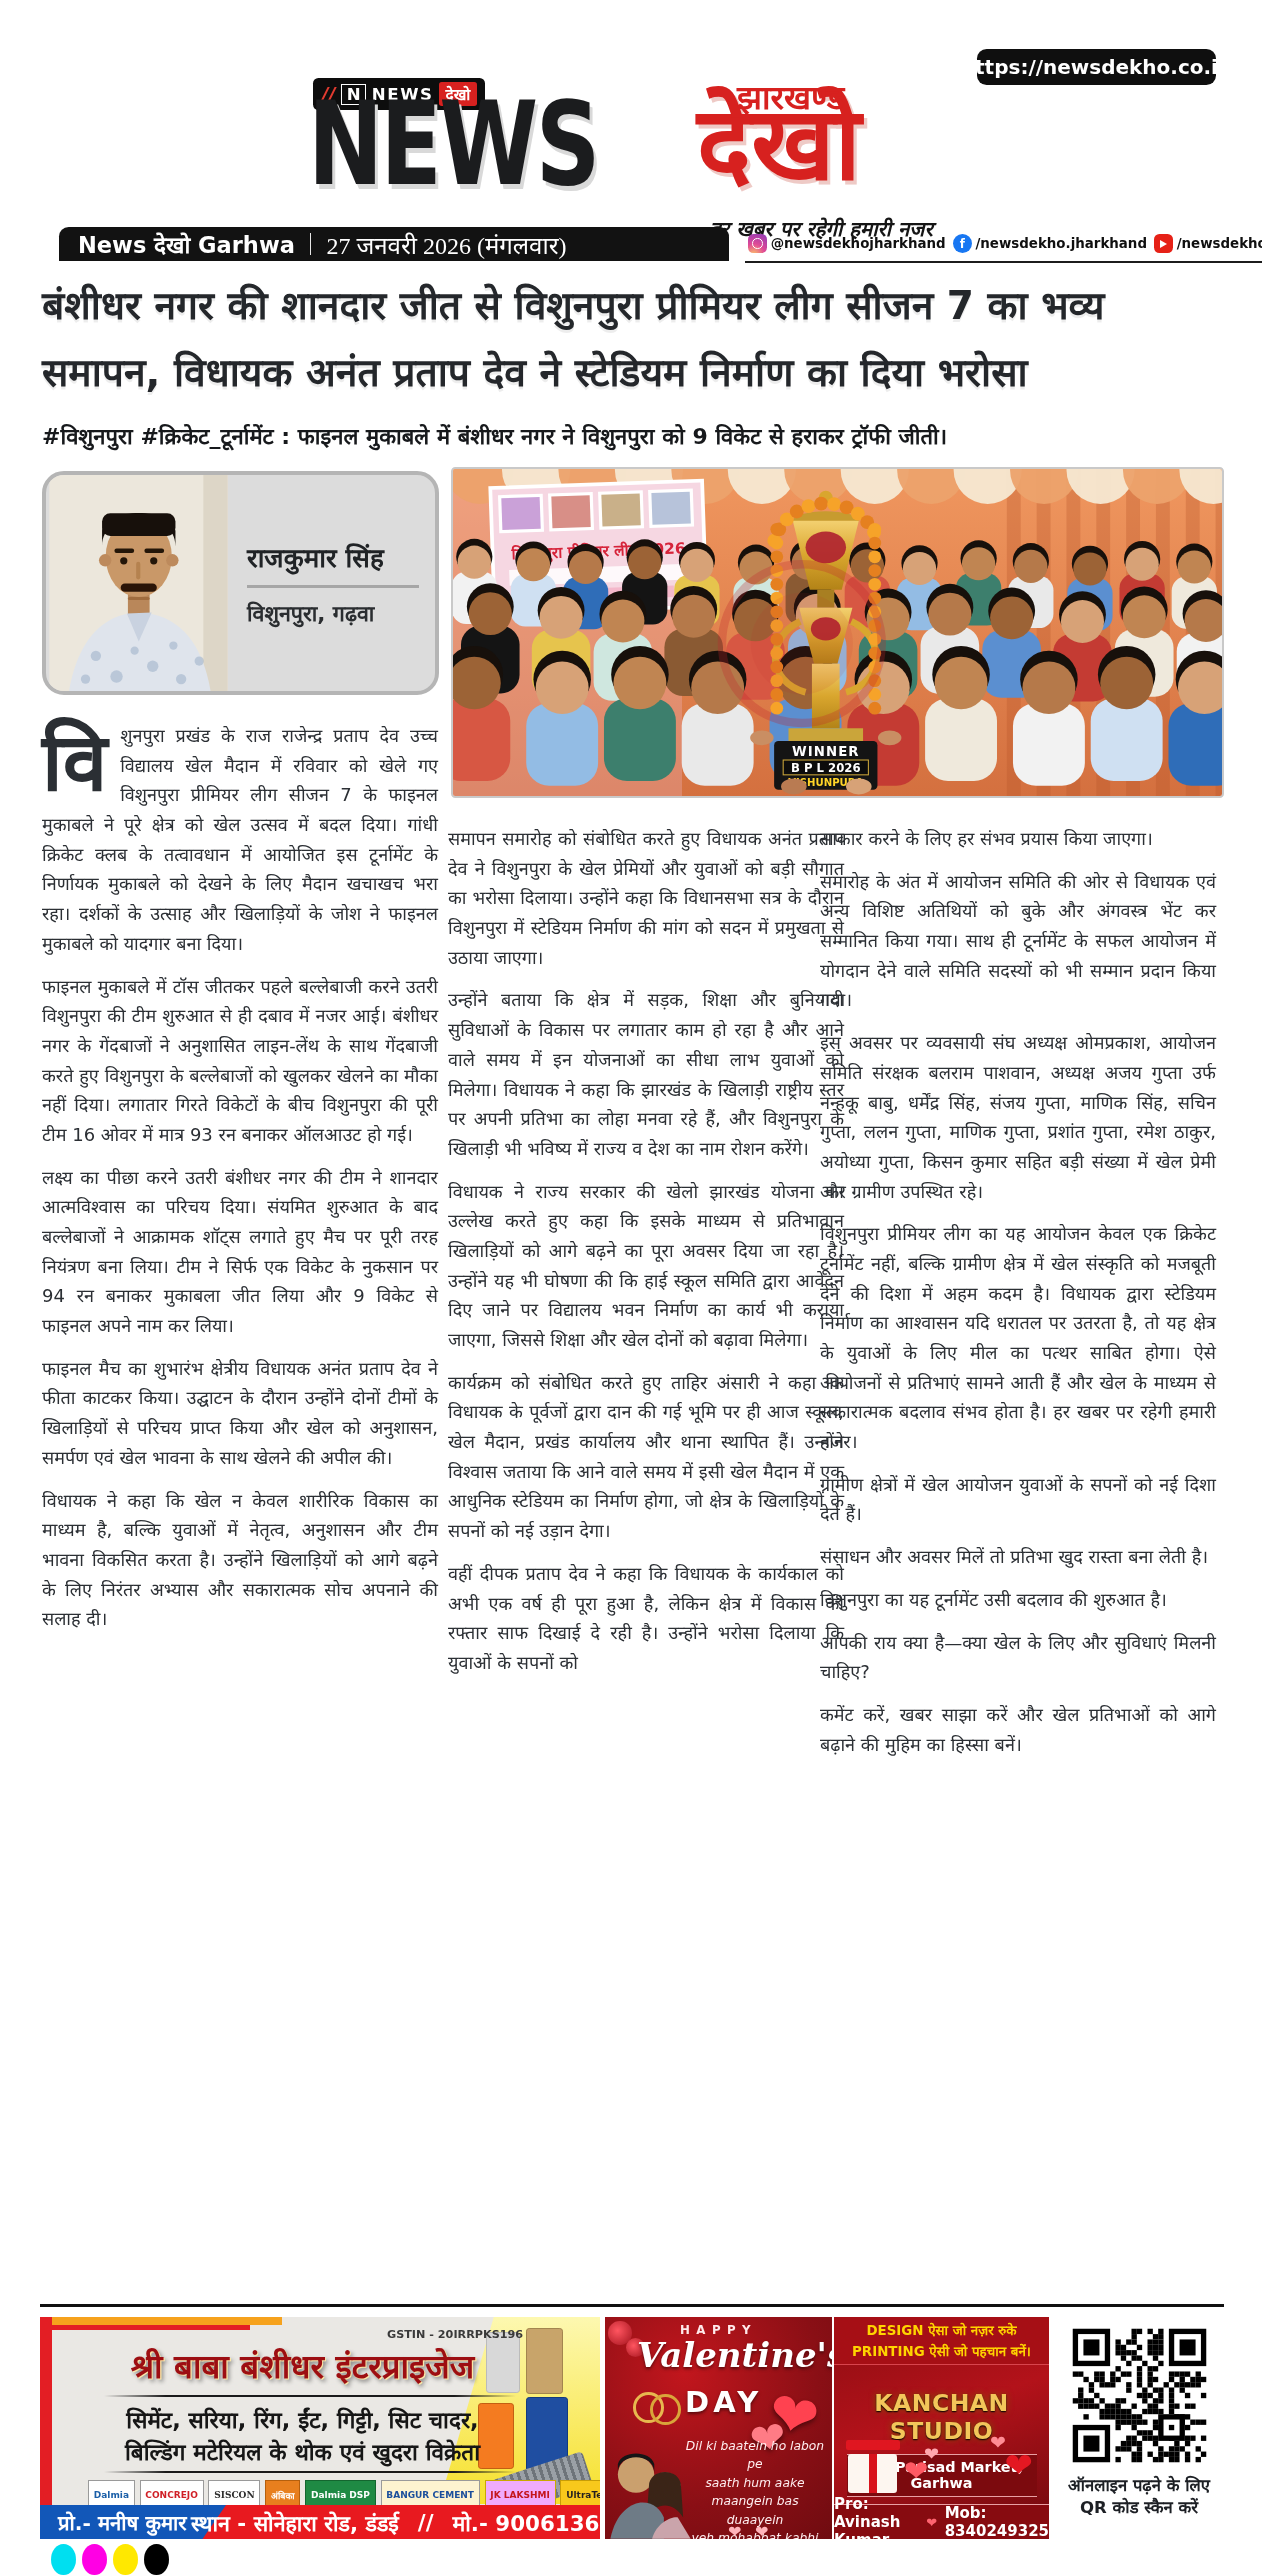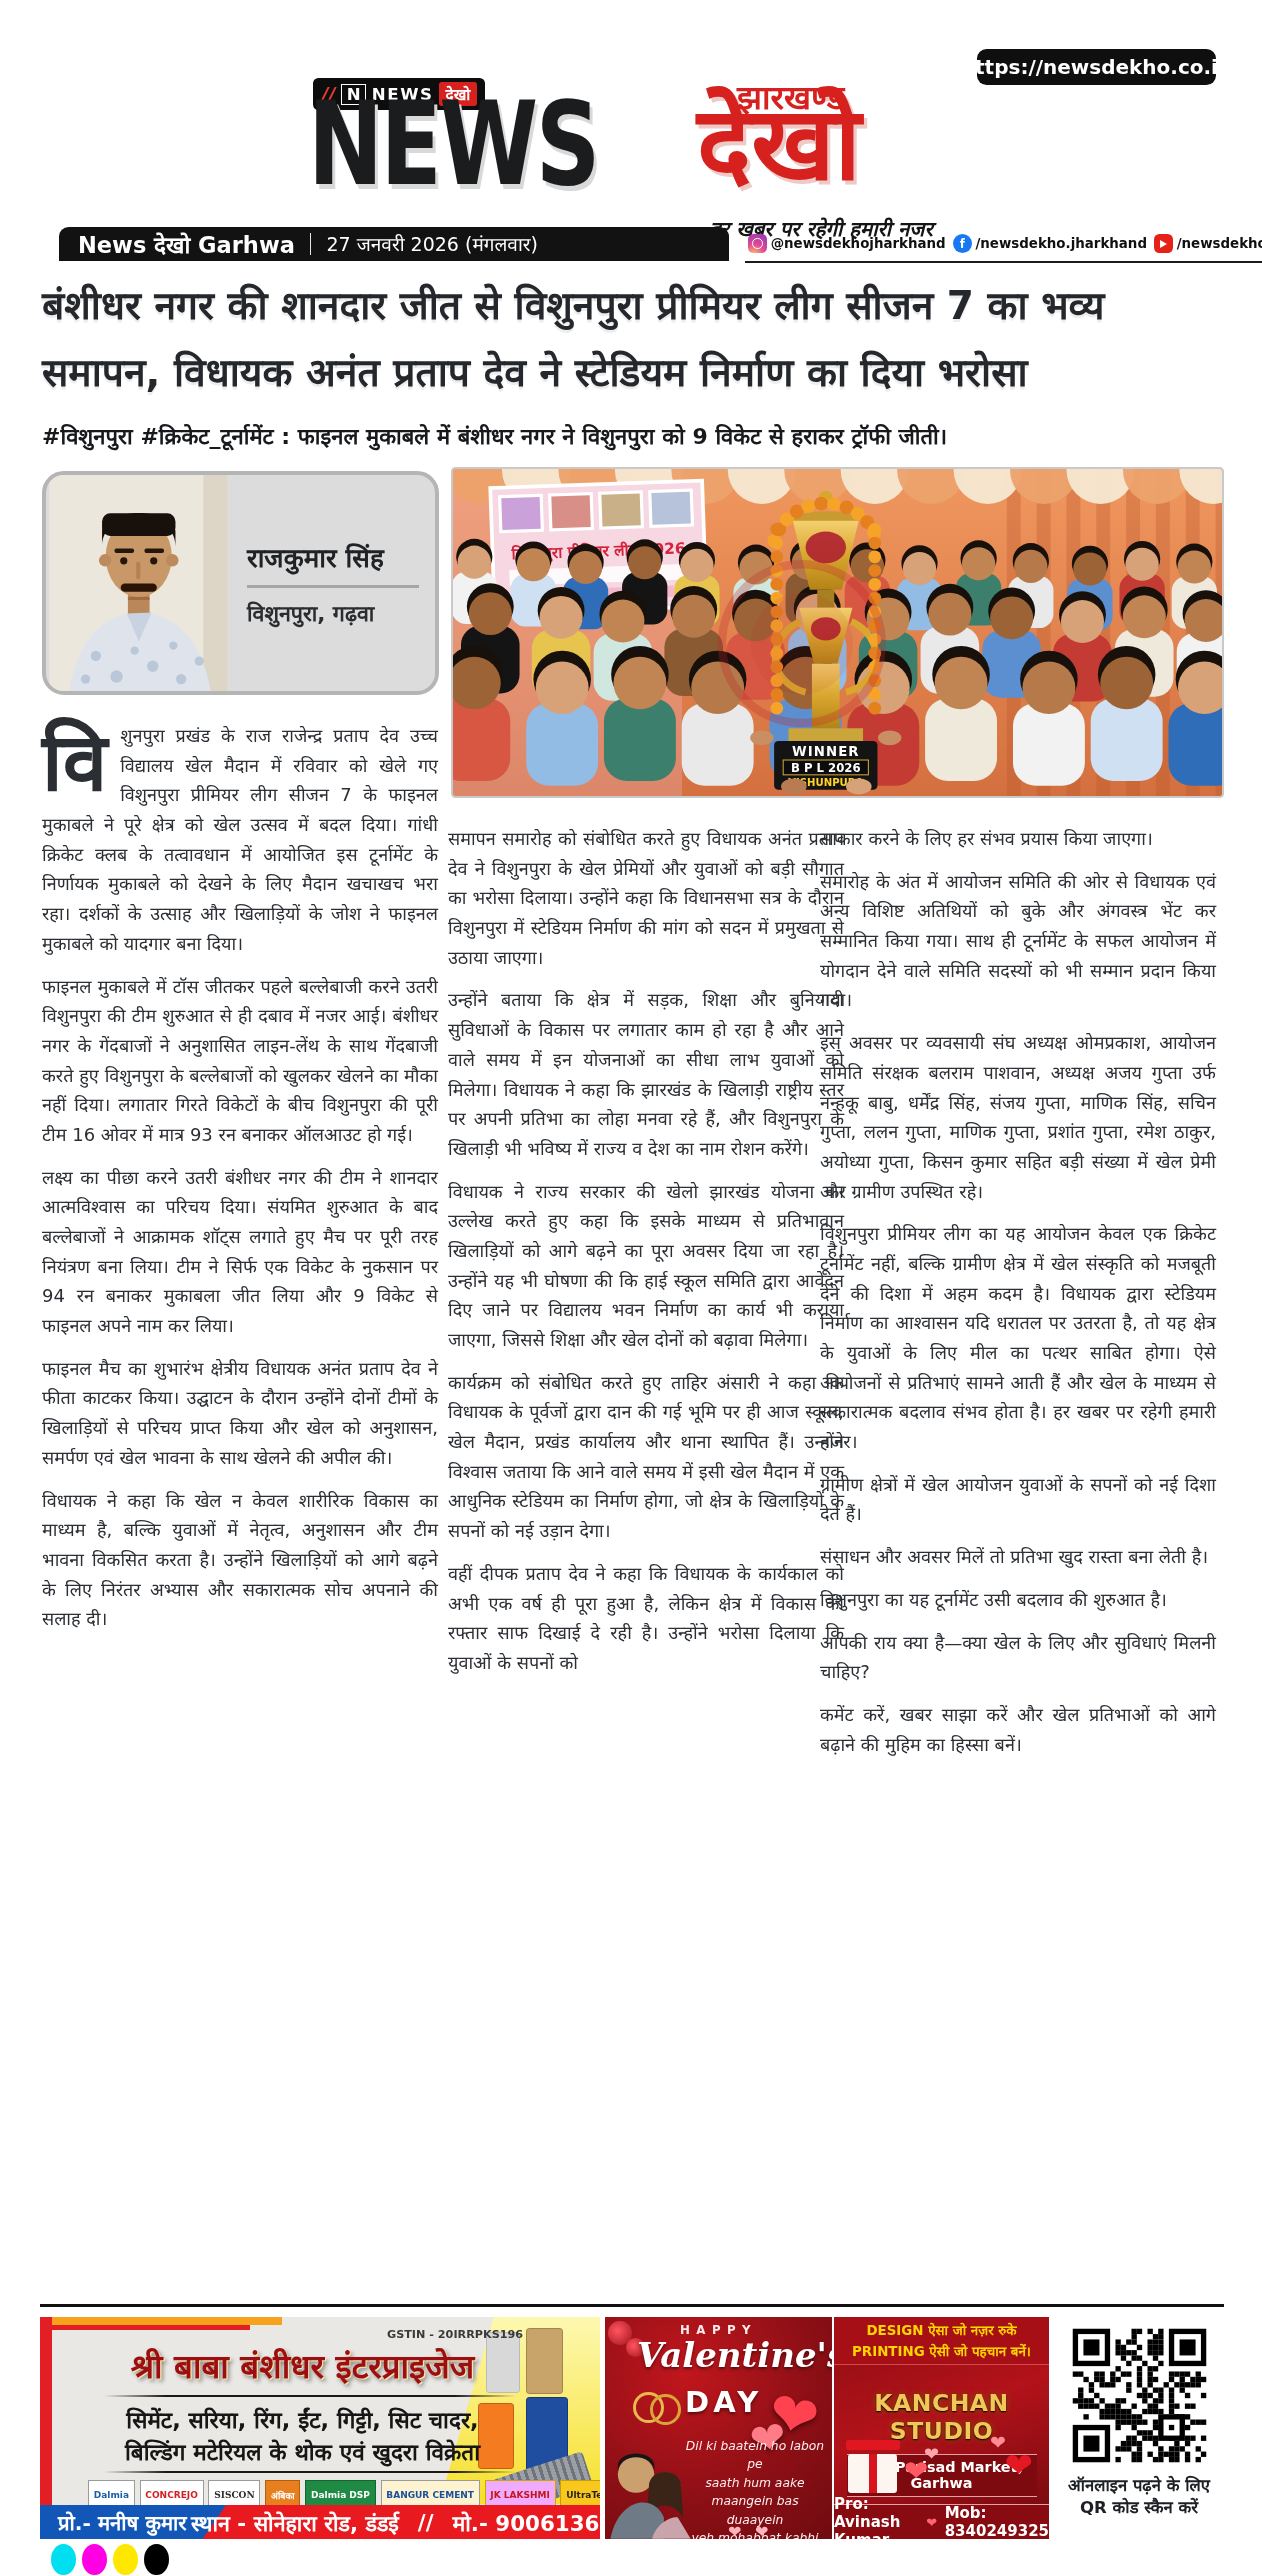"27 जनवरी 2026 (मंगलवार)" .ed-date { font-family: none -> Liberation Serif, serif; font-size: 19px -> 24px }
